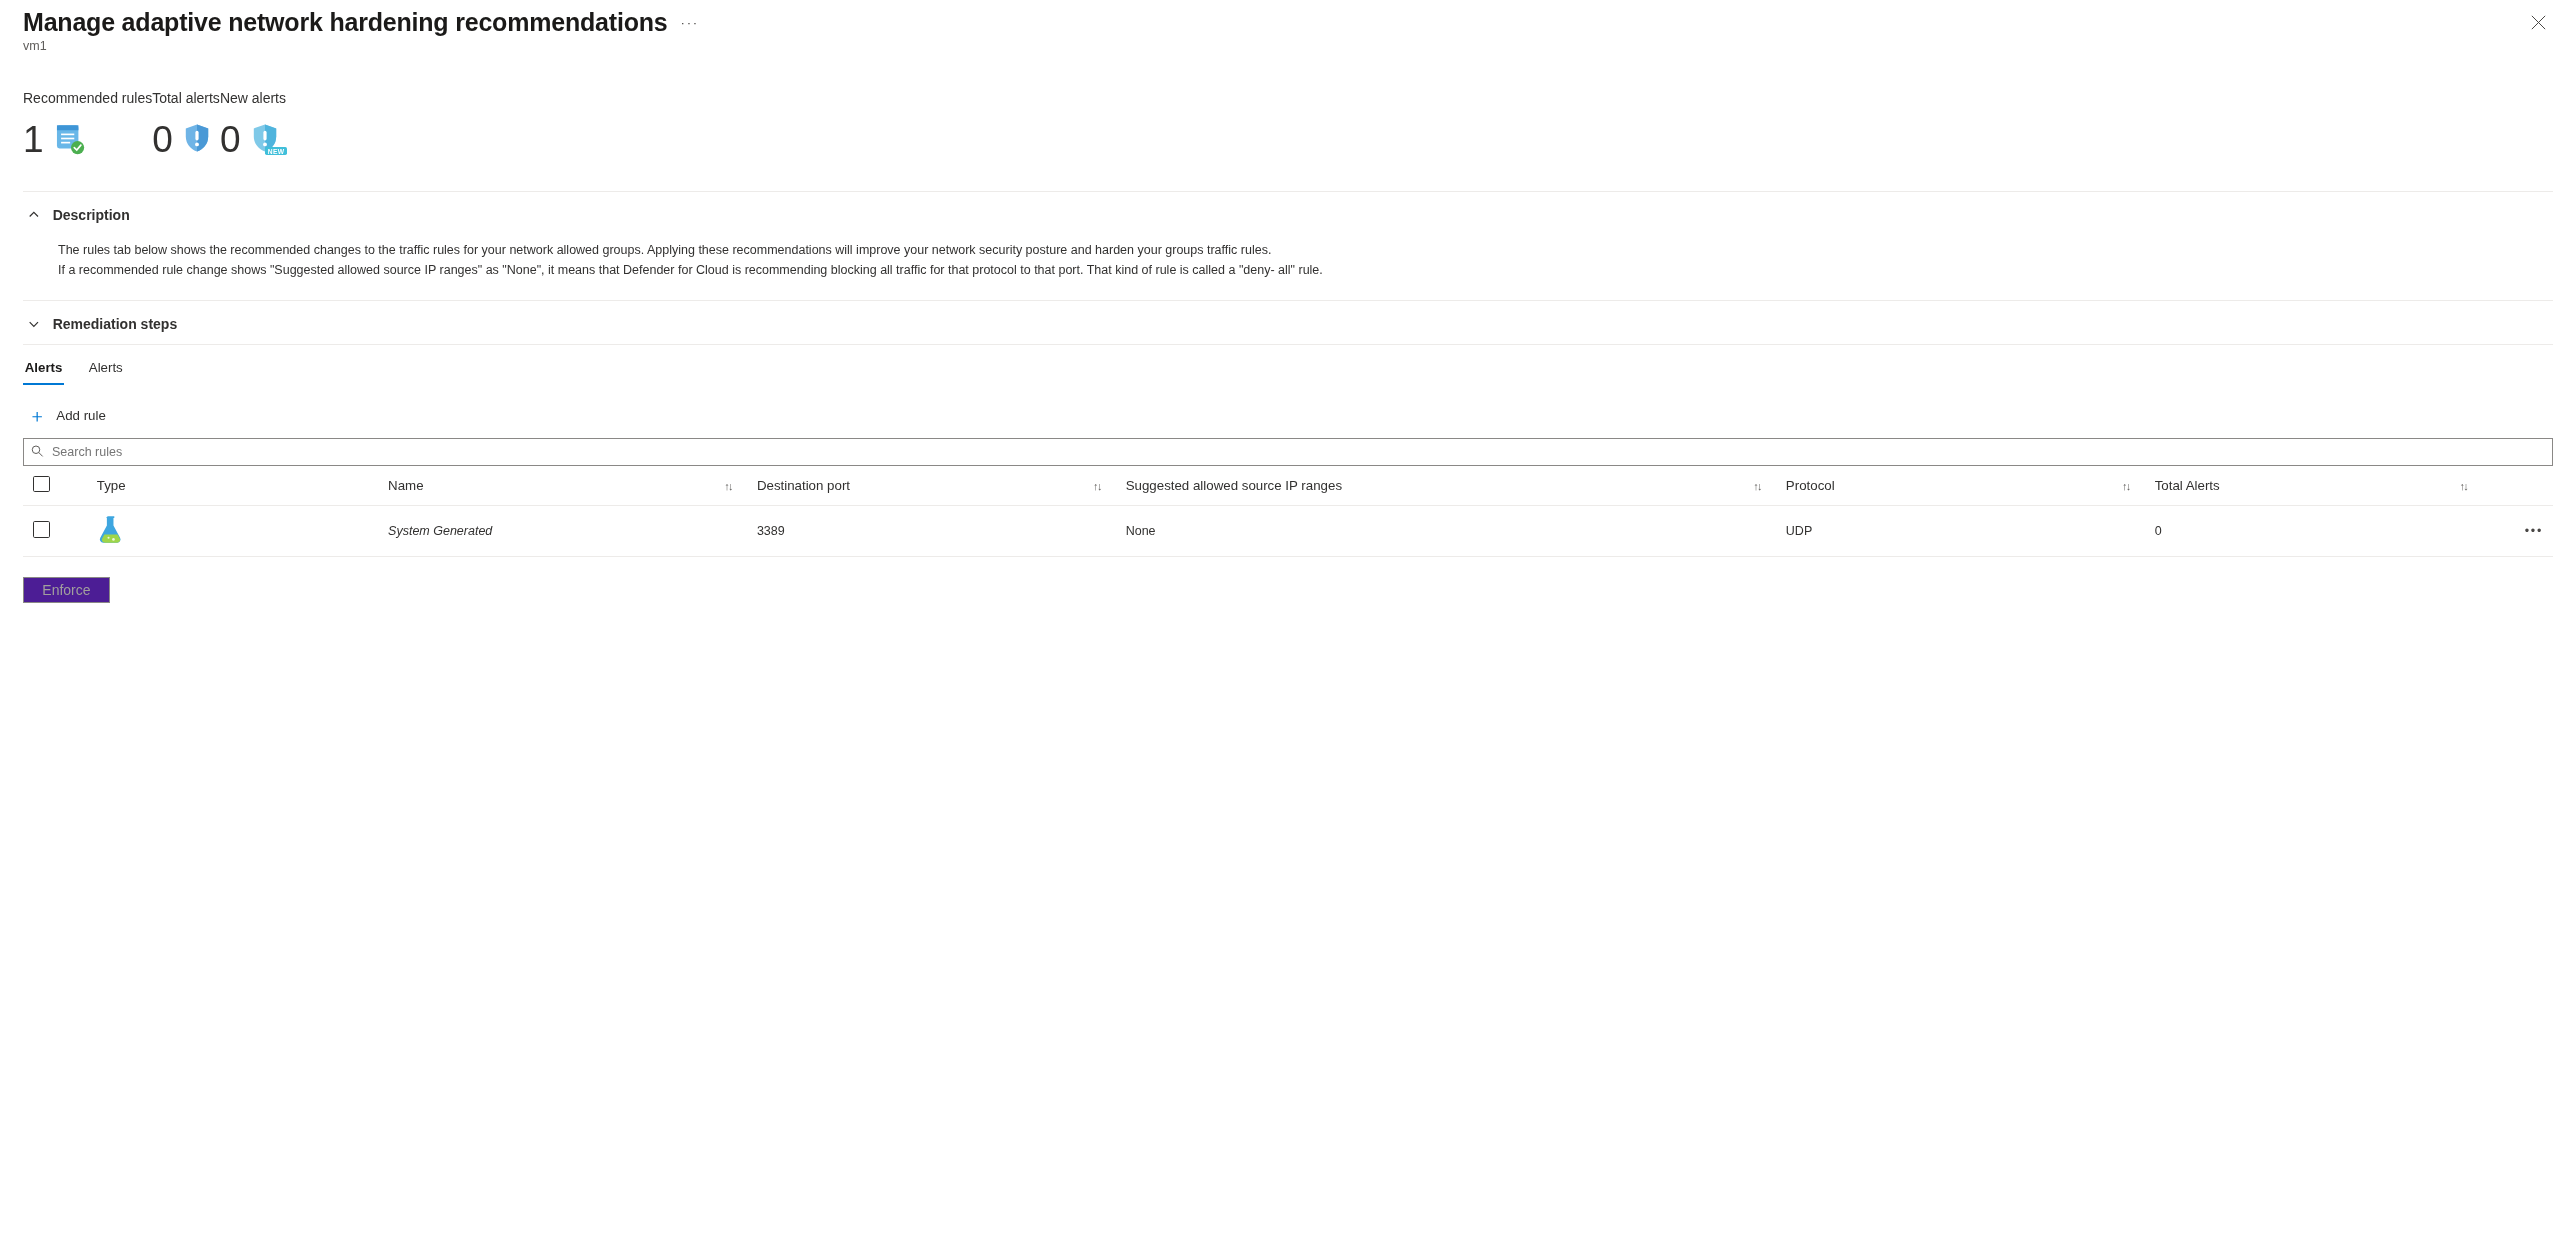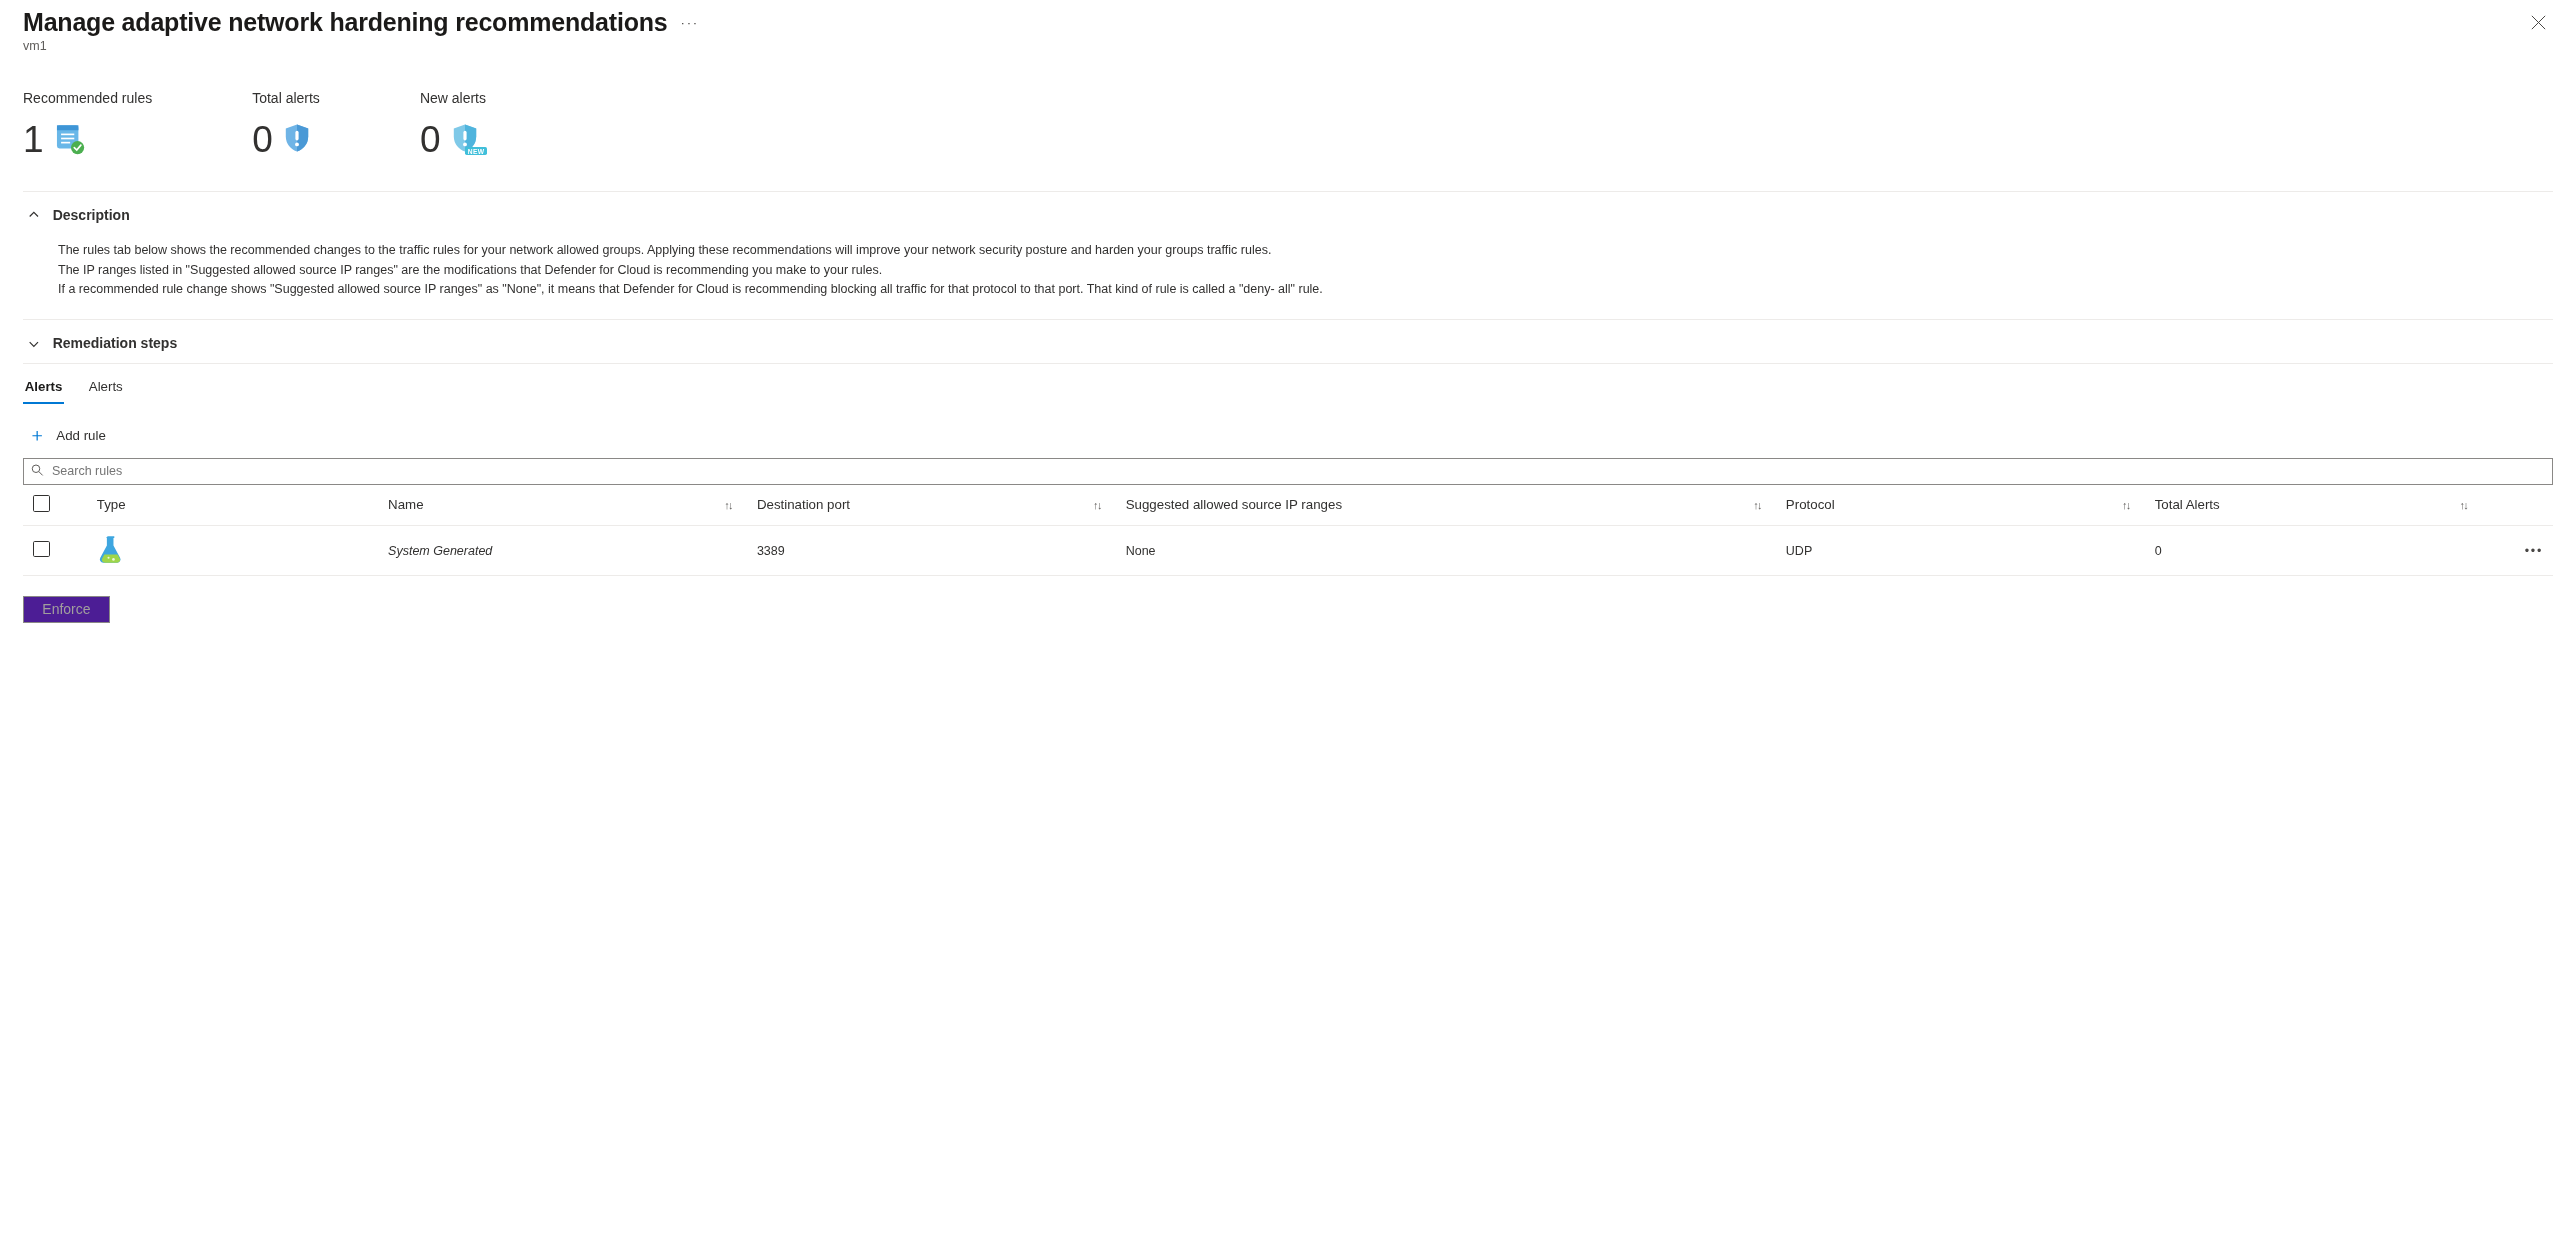"Recommended rules" .metrics { gap: 100px -> none }
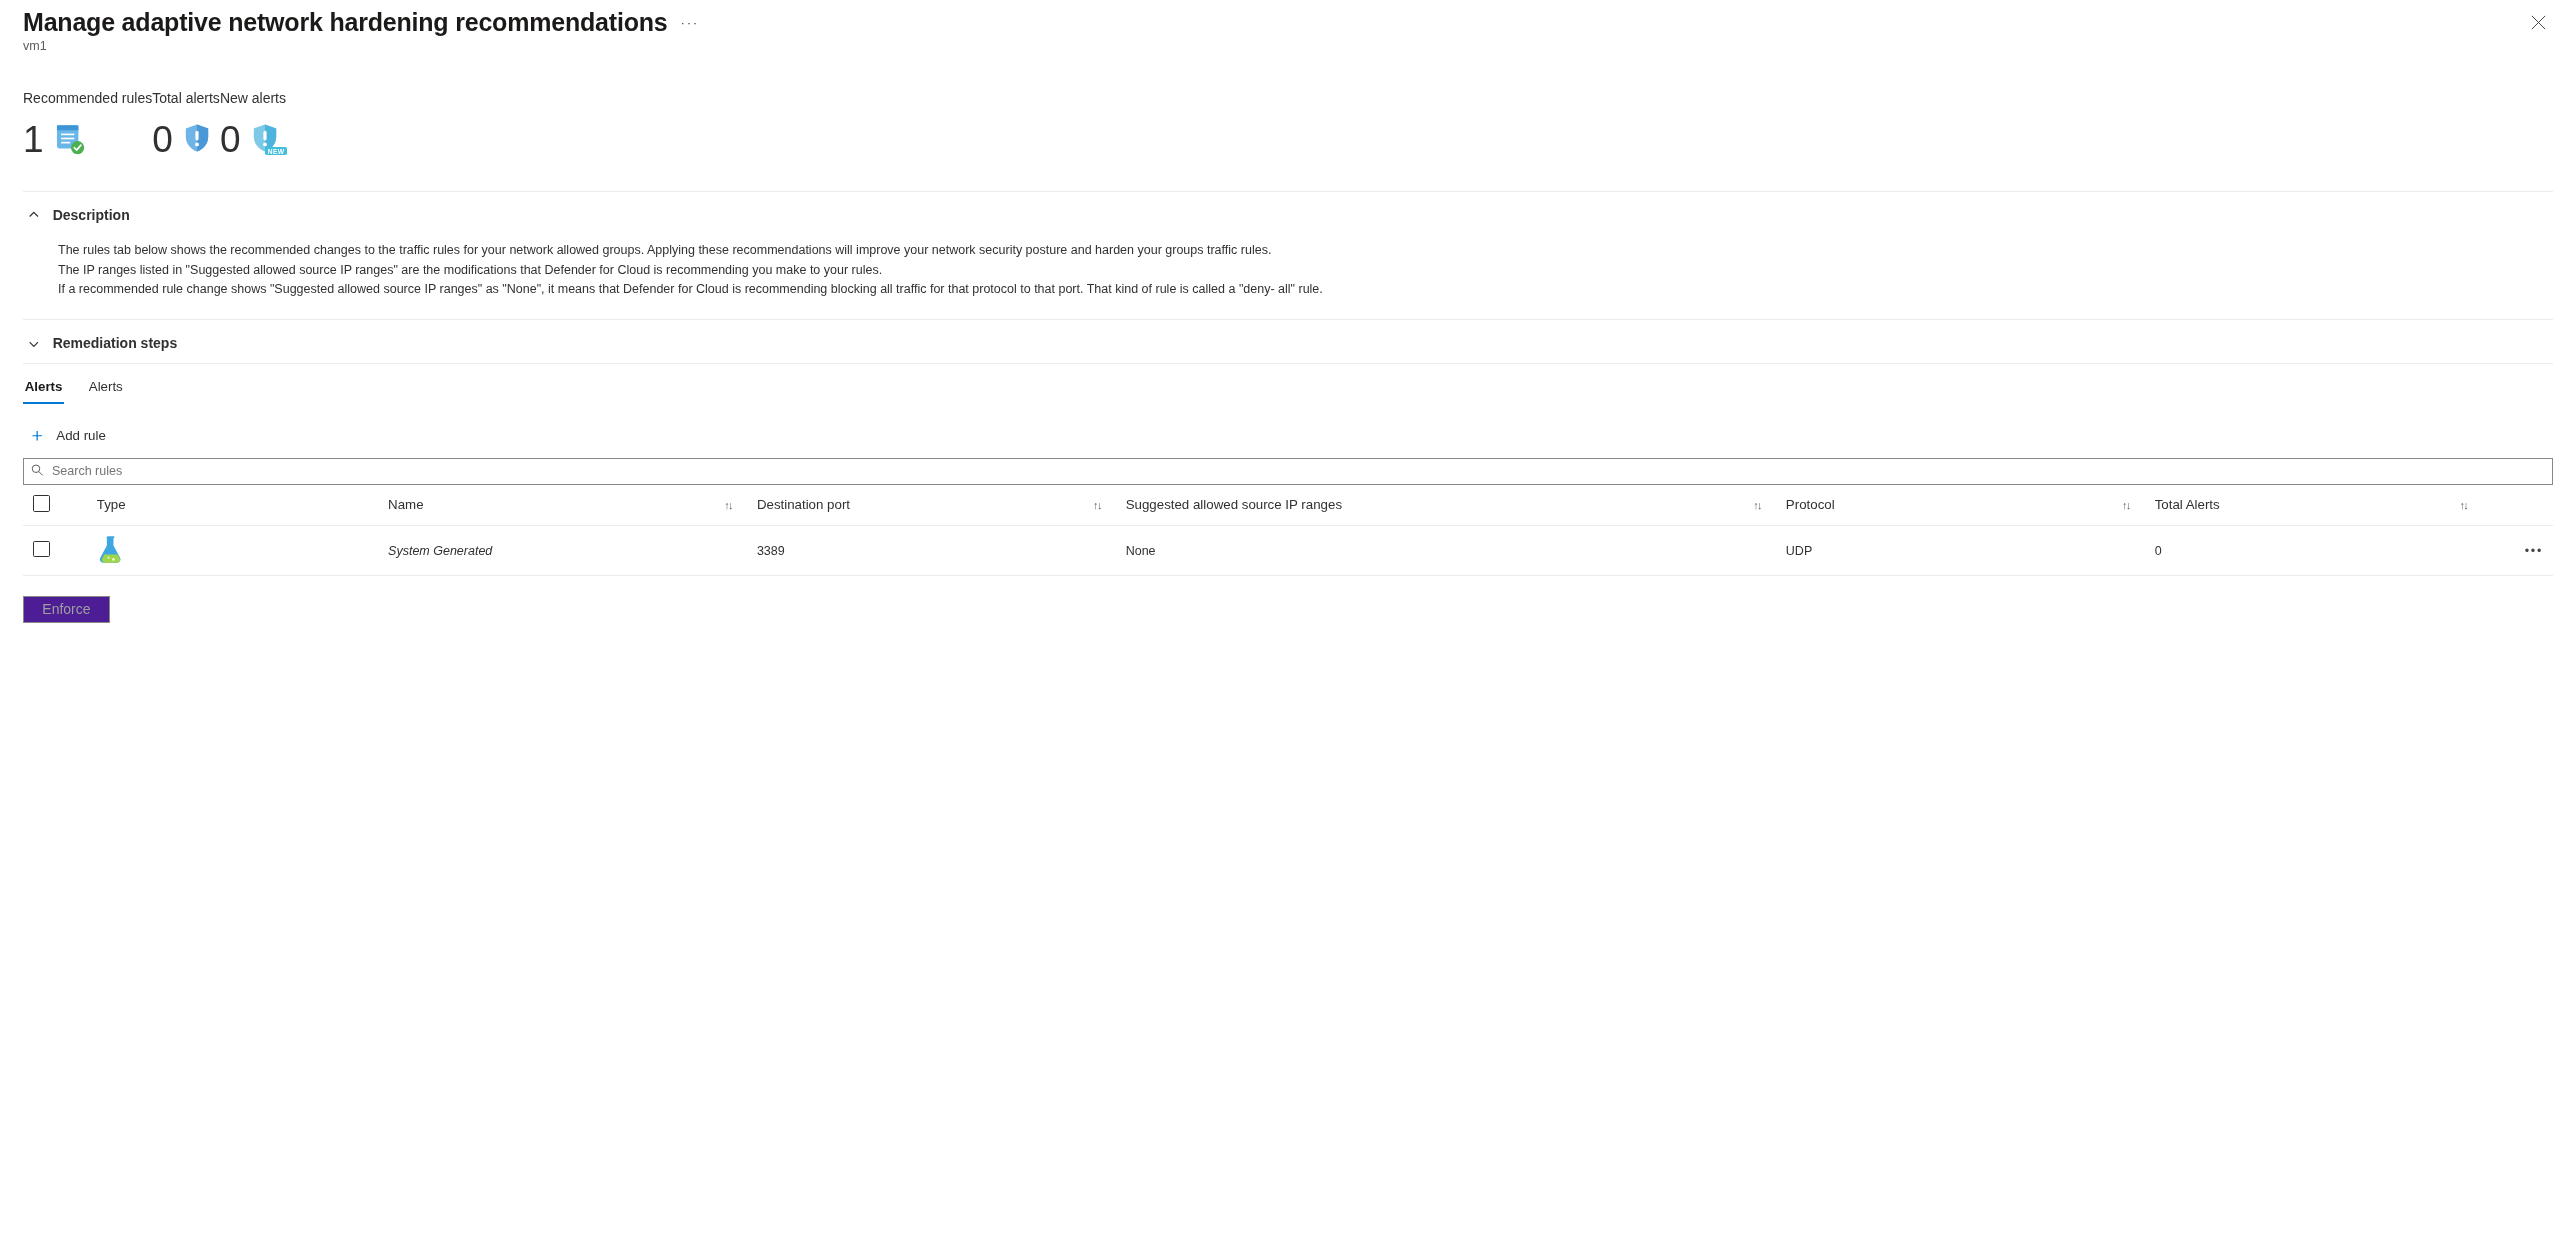"The IP ranges listed in" p { html: <p>The IP ranges listed in "Suggested allowed source IP ranges" are the modifications that Defender for Cloud is recommending you make to your rules.</p> -> none }
